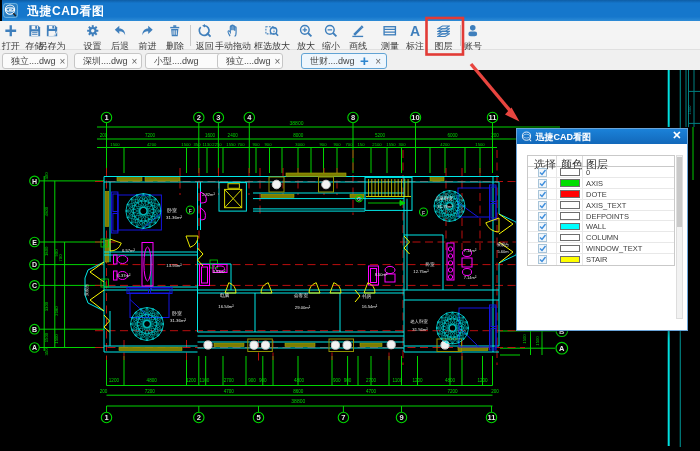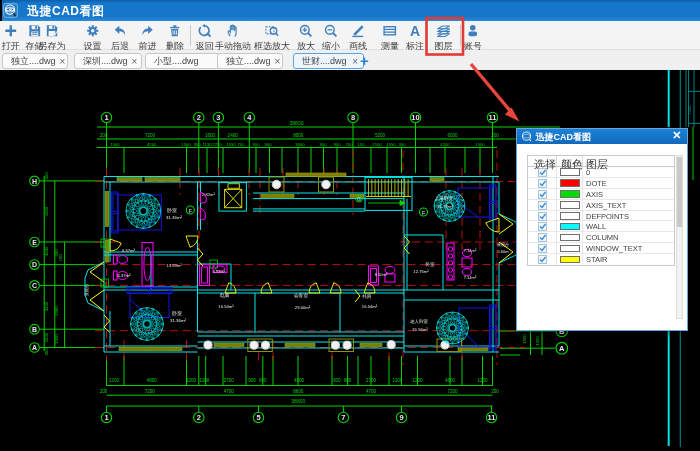"世财....dwg" div.tab { left: 293px -> 301px; width: 71px -> 86px }
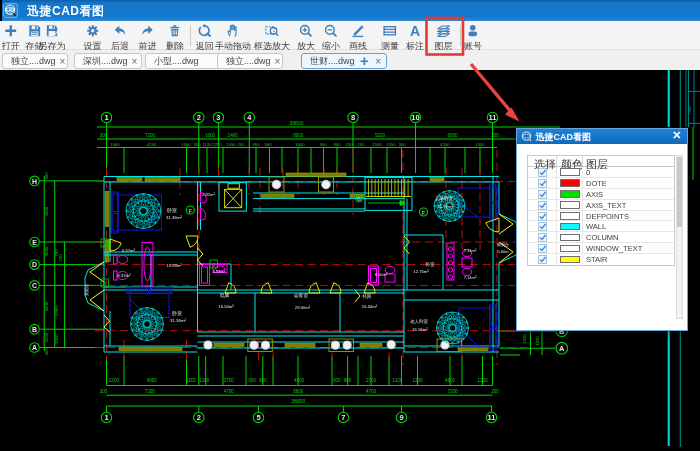"DOTE" div.prow { order: before "AXIS" -> after "AXIS" }
